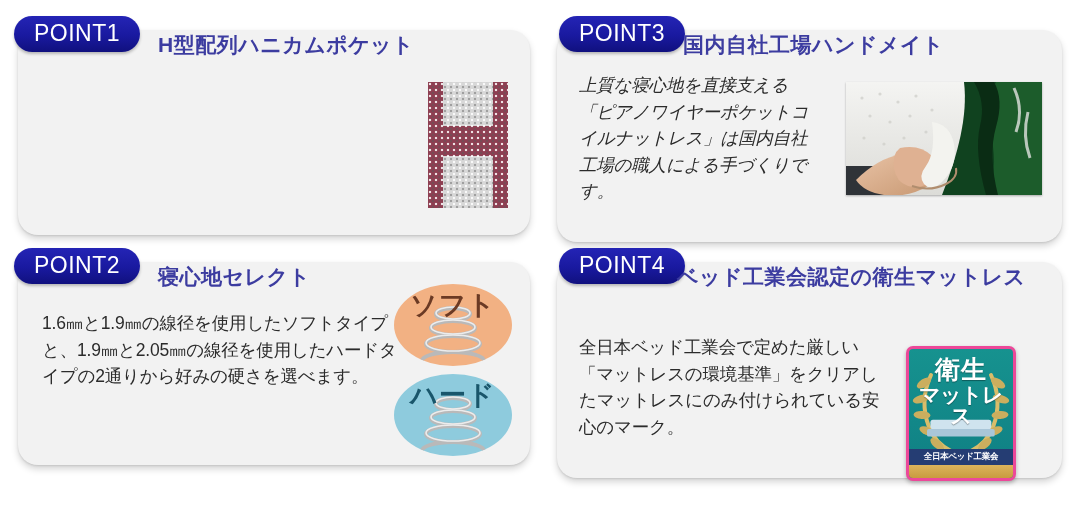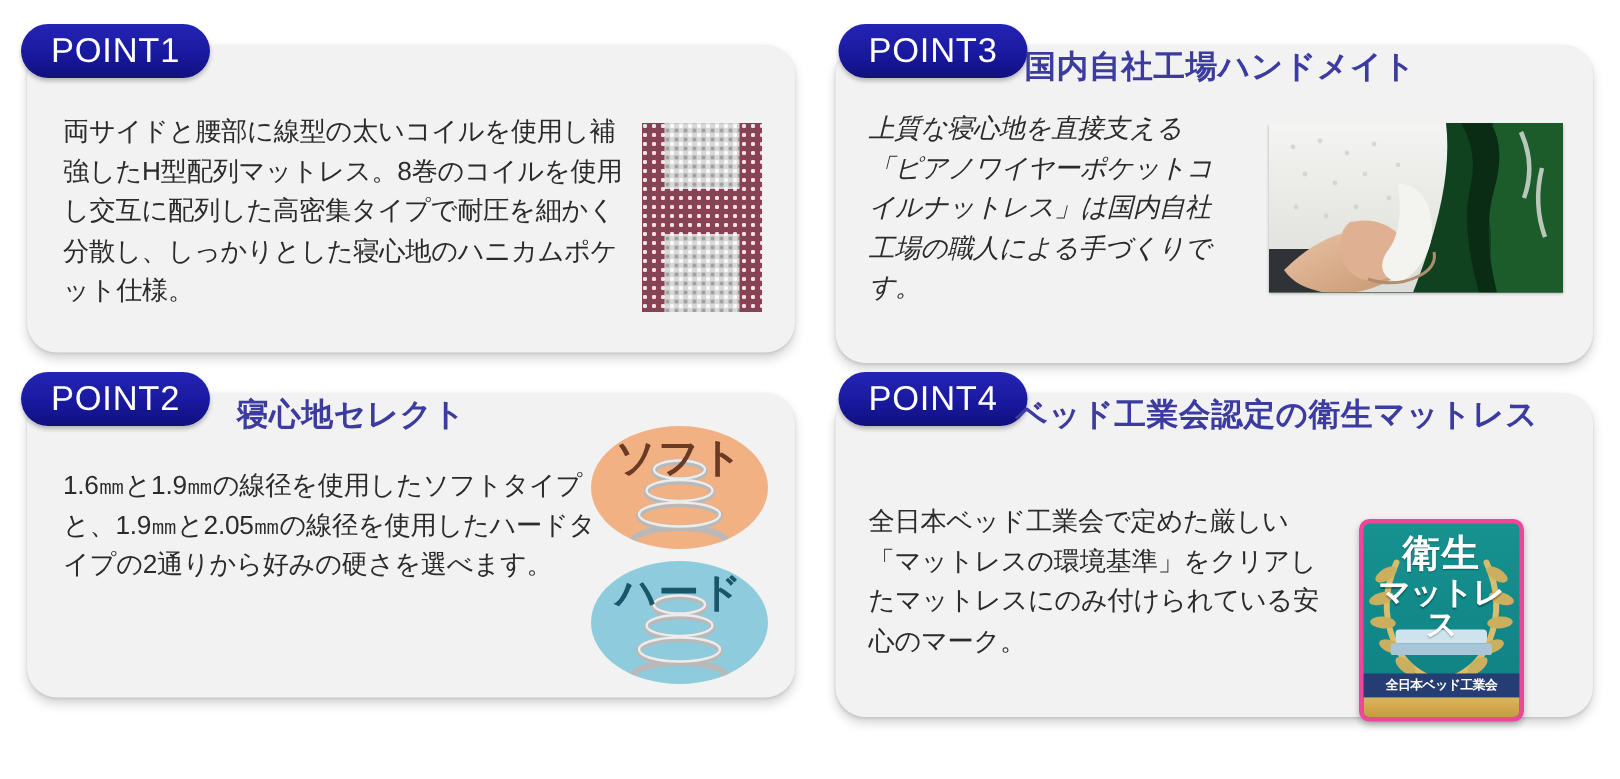"H型配列ハニカムポケット" div.heading { html: none -> <div>H型配列ハニカムポケット</div> }
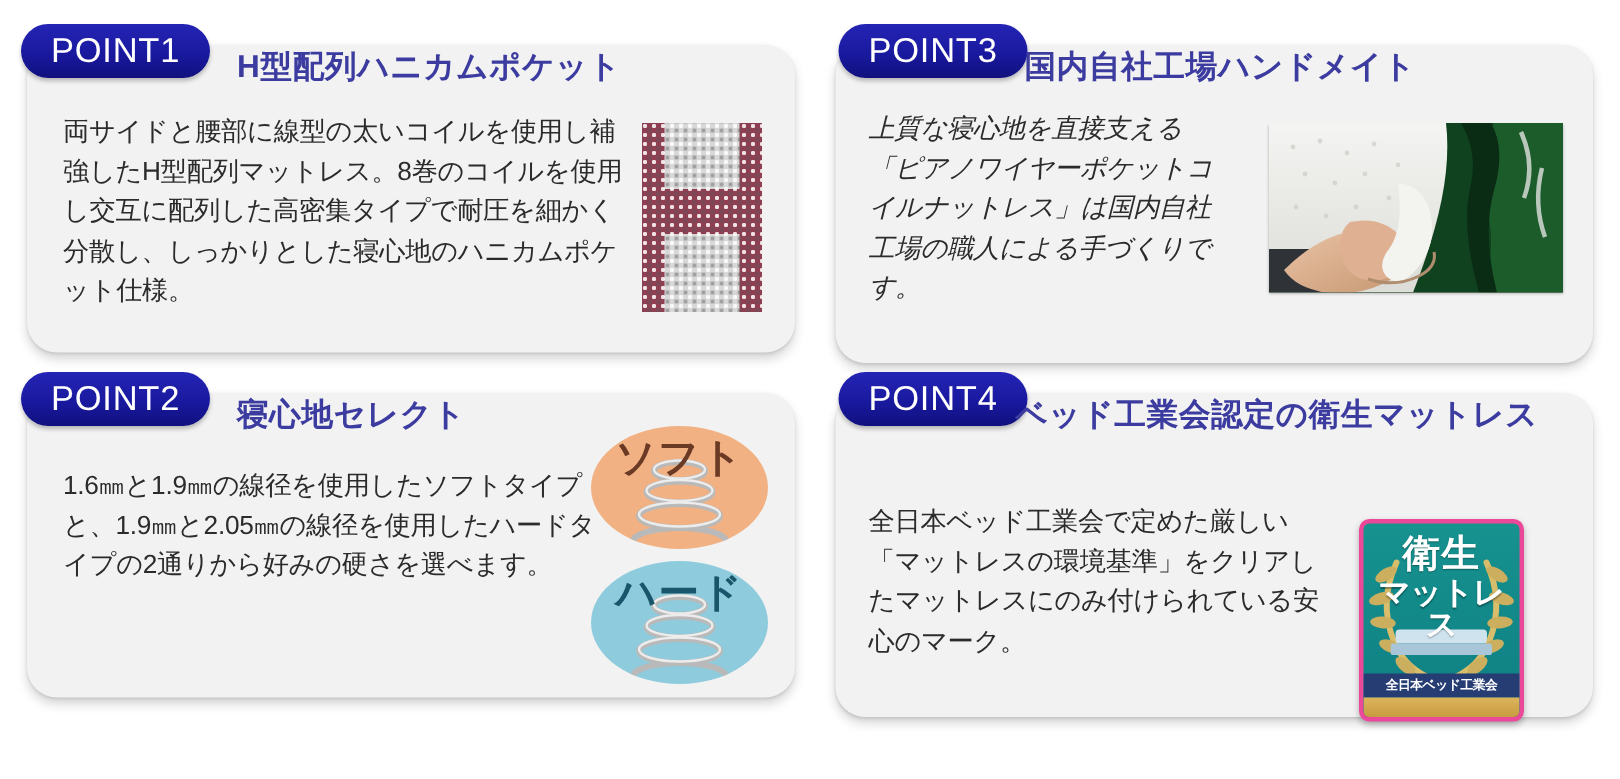"両サイドと腰部に線型の太いコイルを使用し補強したH型配列マットレス。8巻のコイル" div.body-text { html: <div>両サイドと腰部に線型の太いコイルを使用し補強したH型配列マットレス。8巻のコイルを使用し交互に配列した高密集タイプで耐圧を細かく分散し、しっかりとした寝心地のハニカムポケット仕様。</div> -> none }
